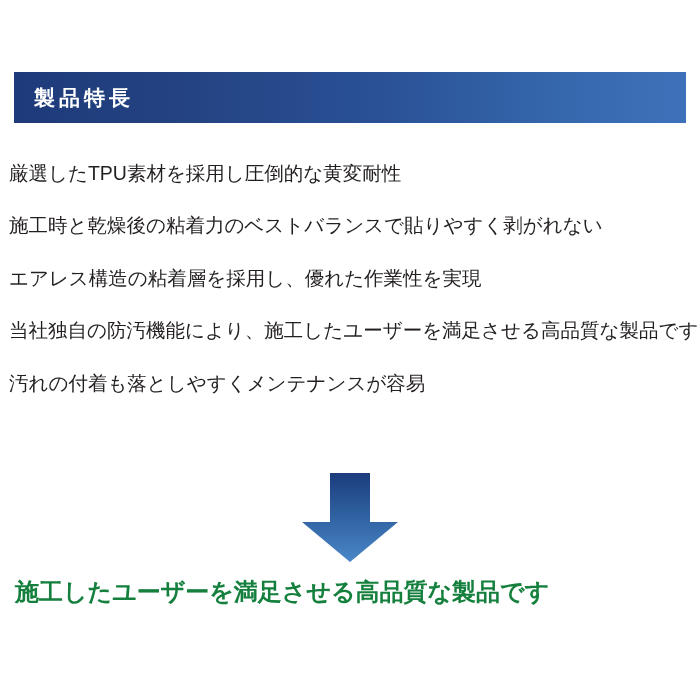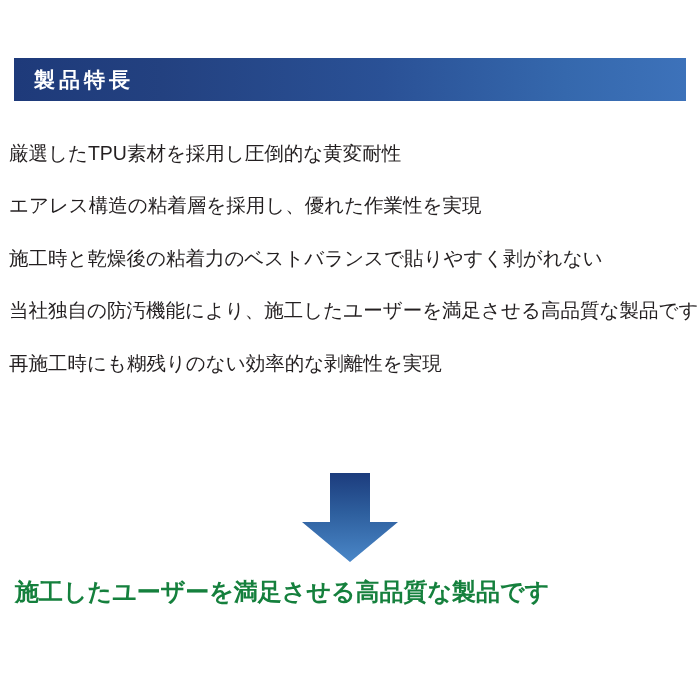"製品特長" .section-header { height: 43px -> 51px; top: 58px -> 72px }
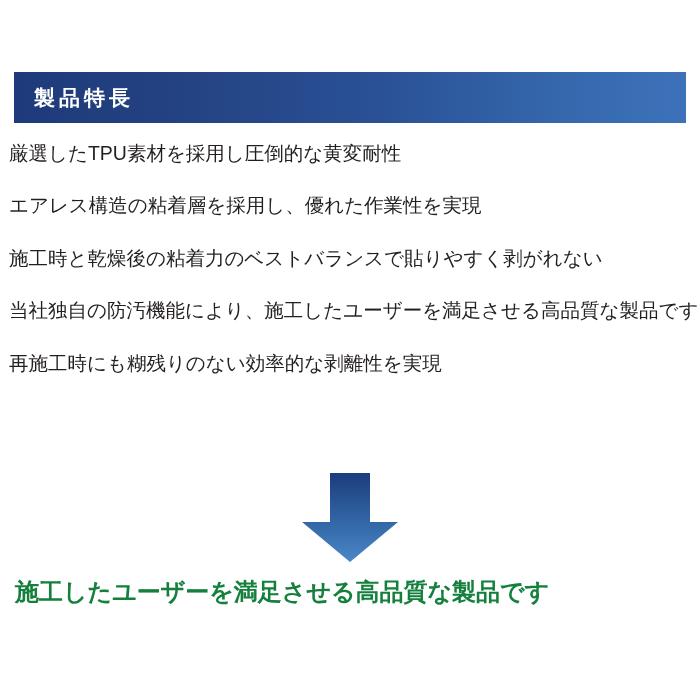"厳選したTPU素材を採用し圧倒的な黄変耐性" .feature-list { top: 127px -> 147px }
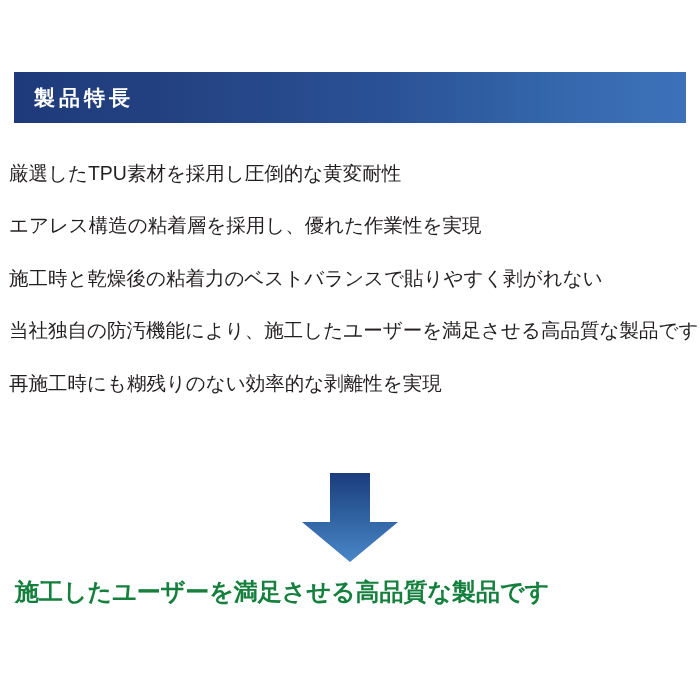"エアレス構造の粘着層を採用し、優れた作業性を実現" div.feature-item { order: before "施工時と乾燥後の粘着力のベストバランスで貼りやすく剥がれない" -> after "施工時と乾燥後の粘着力のベストバランスで貼りやすく剥がれない" }
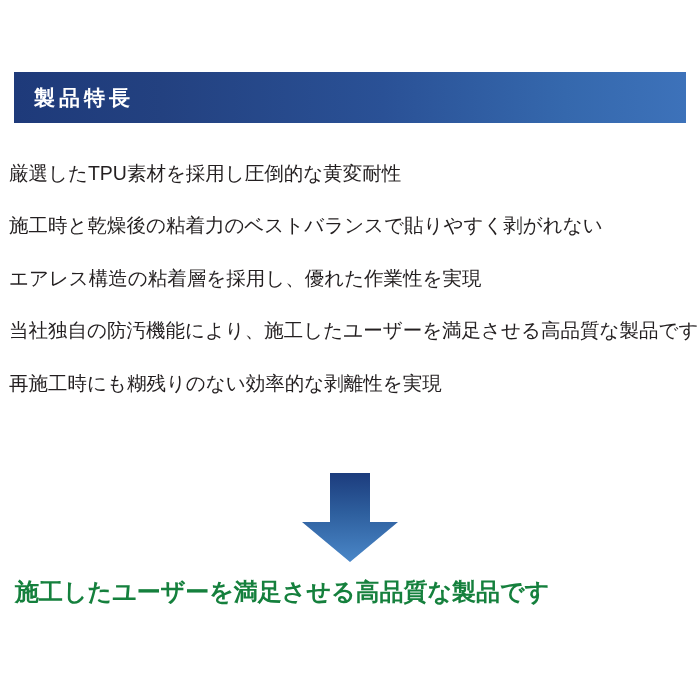"再施工時にも糊残りのない効率的な剥離性を実現" div.feature-item { text: 再施工時にも糊残りのない効率的な剥離性を実現 -> 汚れの付着も落としやすくメンテナンスが容易 }
